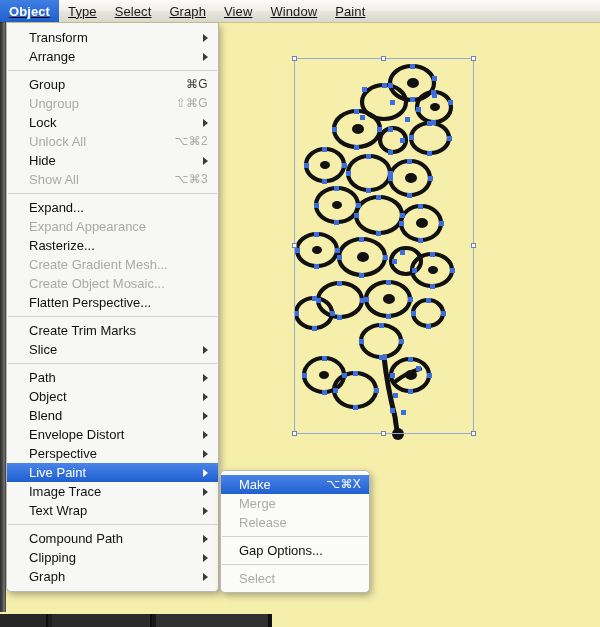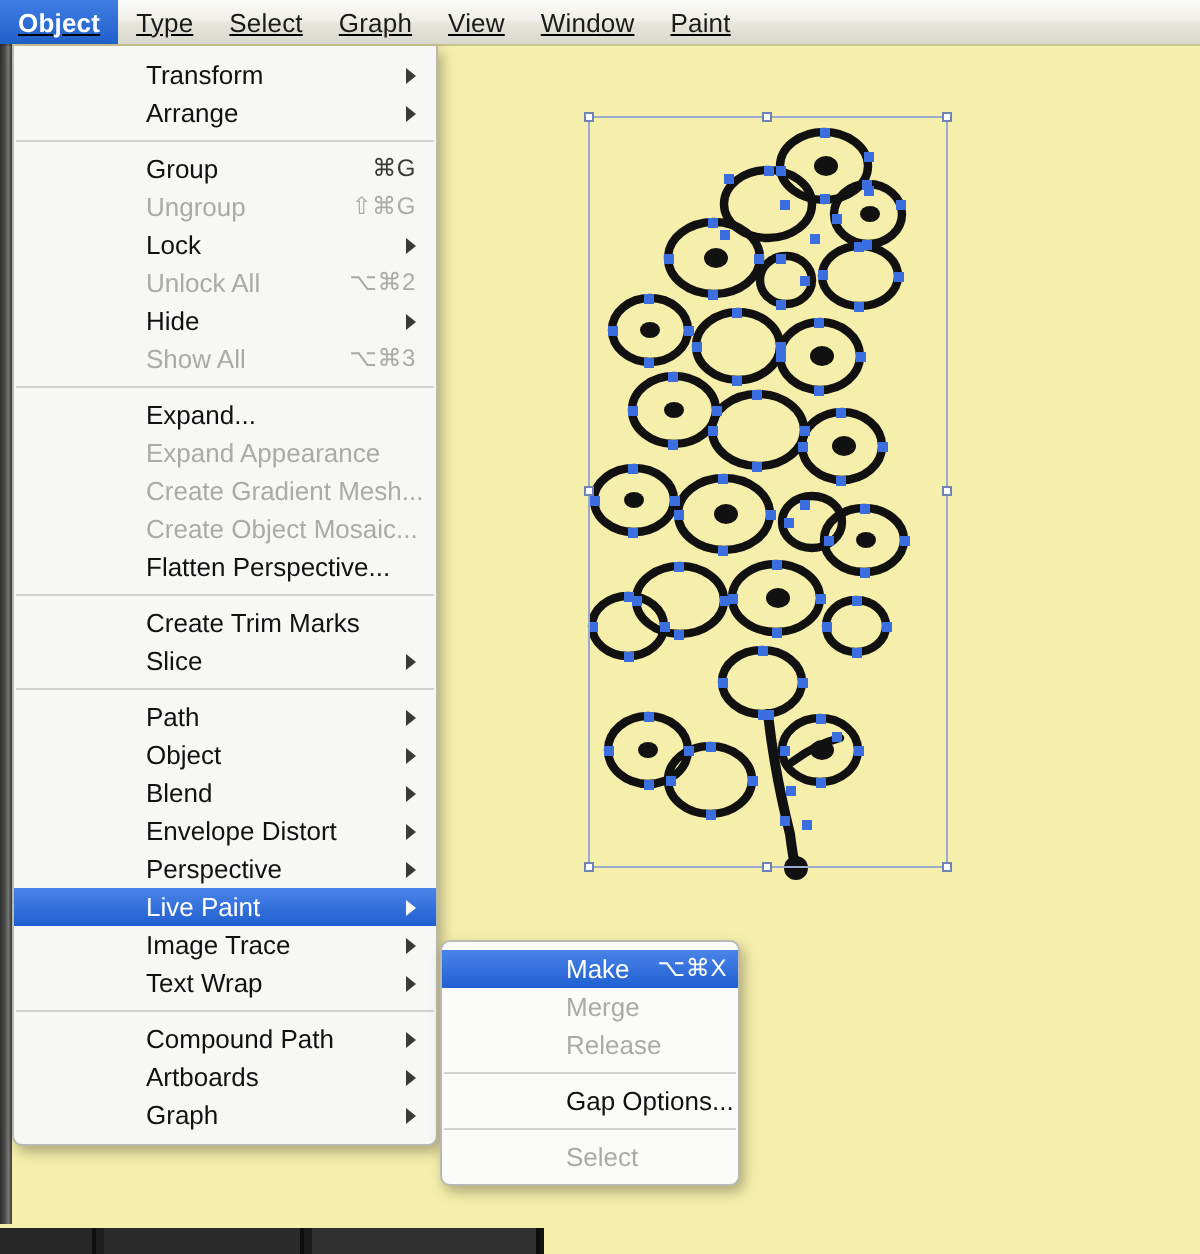"Transform" .mi .lbl { margin-left: 44px -> none }
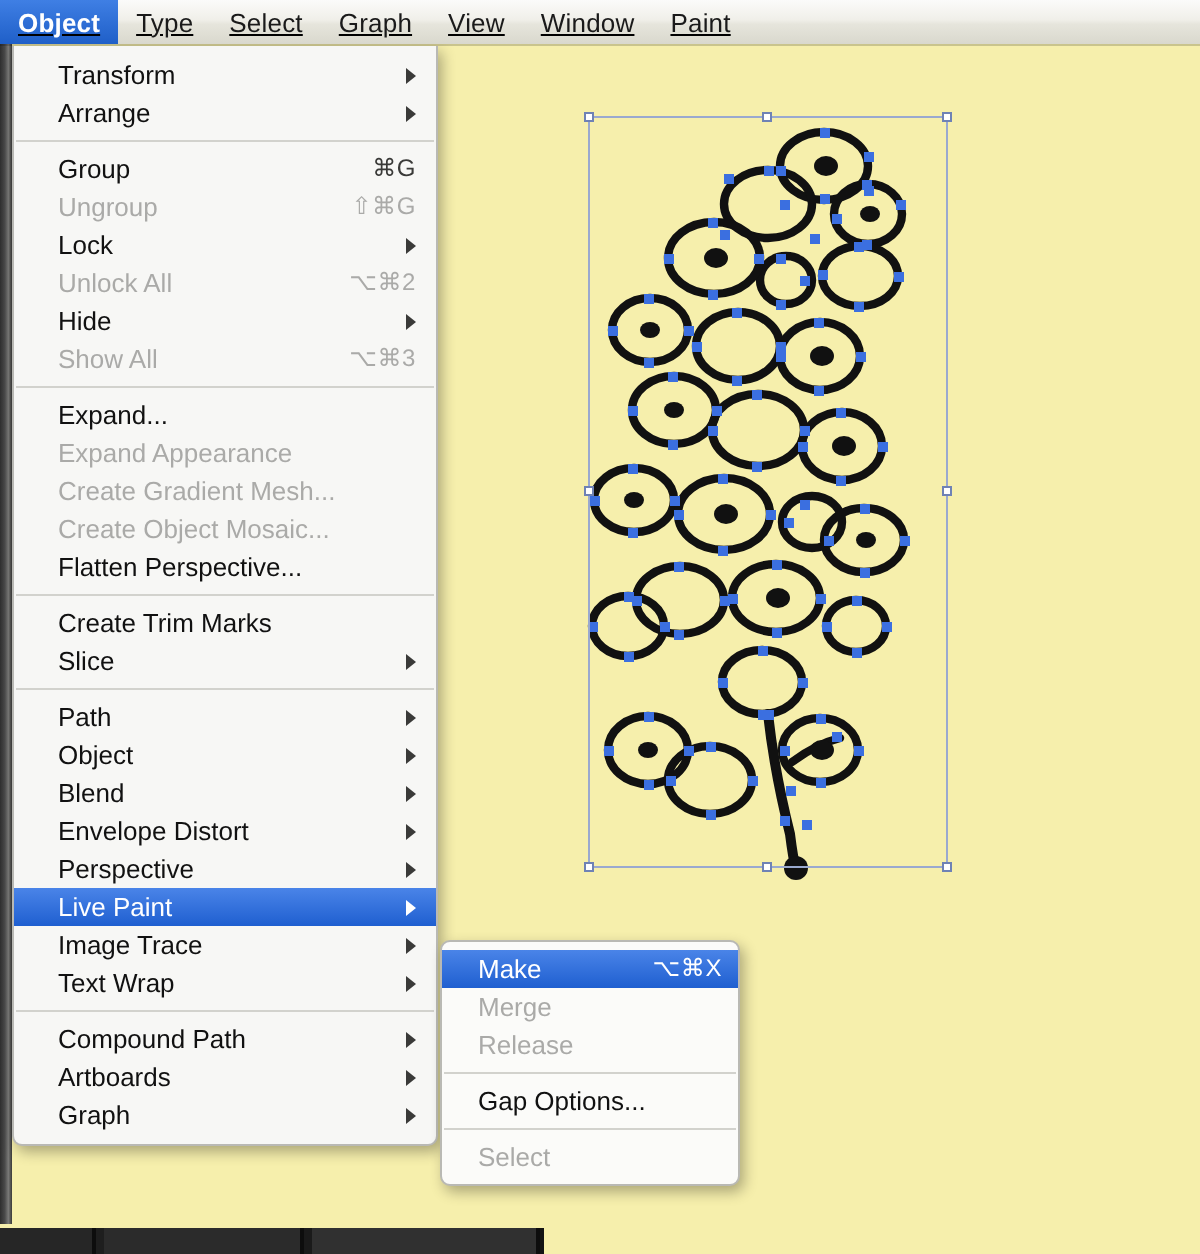"Rasterize..." div.mi { html: none -> <div> <span>Rasterize...</span> <span></span> </div> }
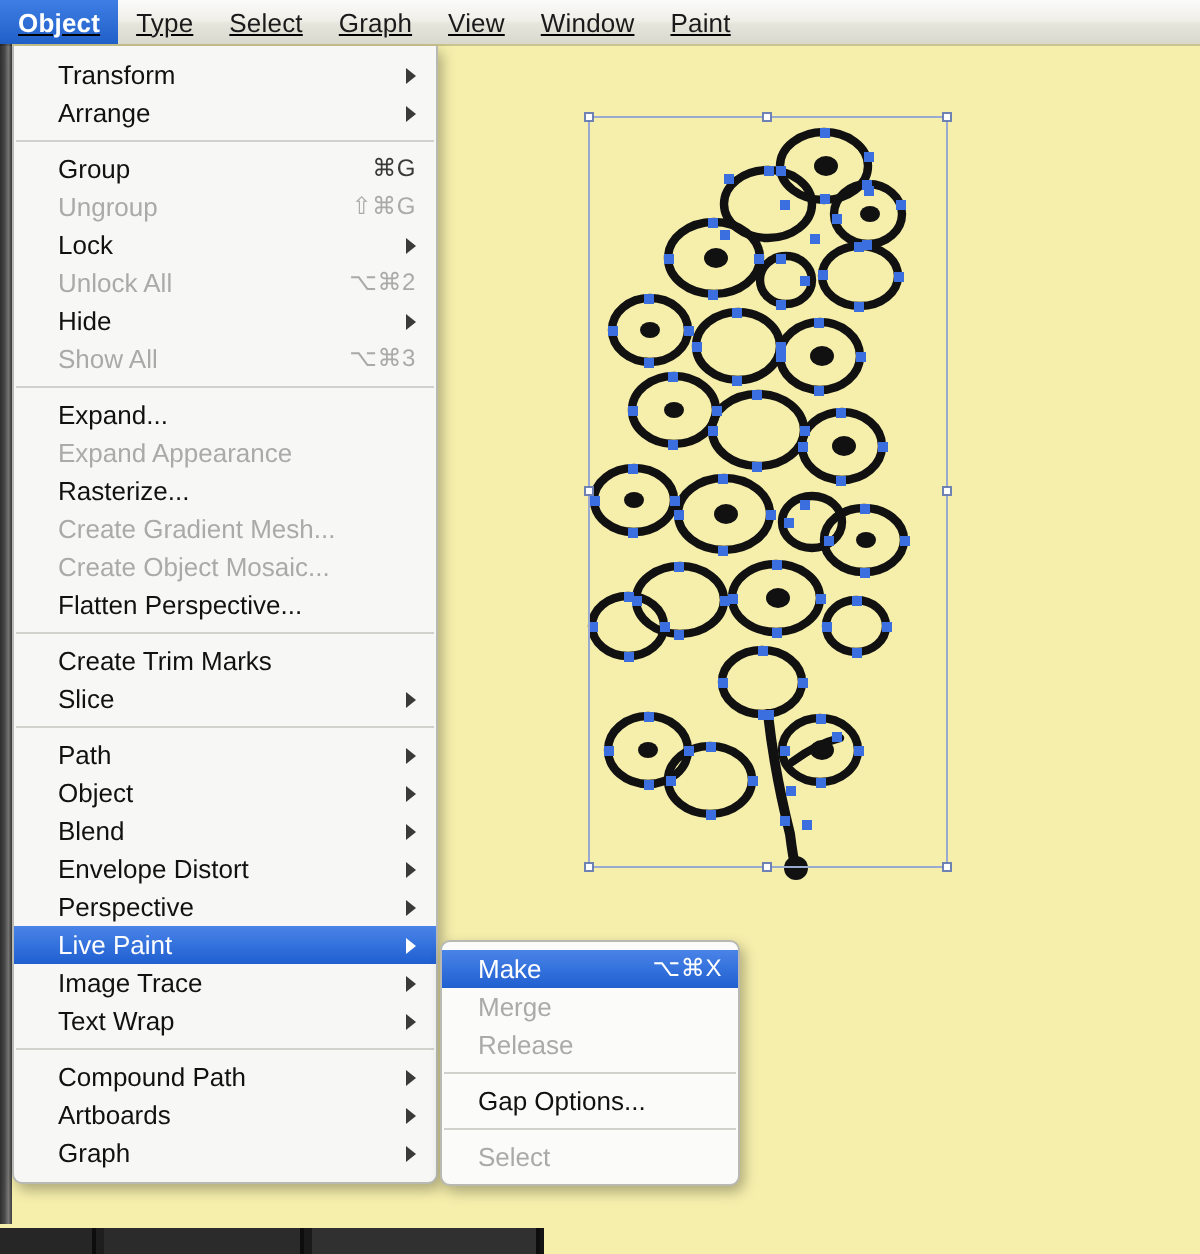"Artboards" span.lbl { text: Artboards -> Clipping }
